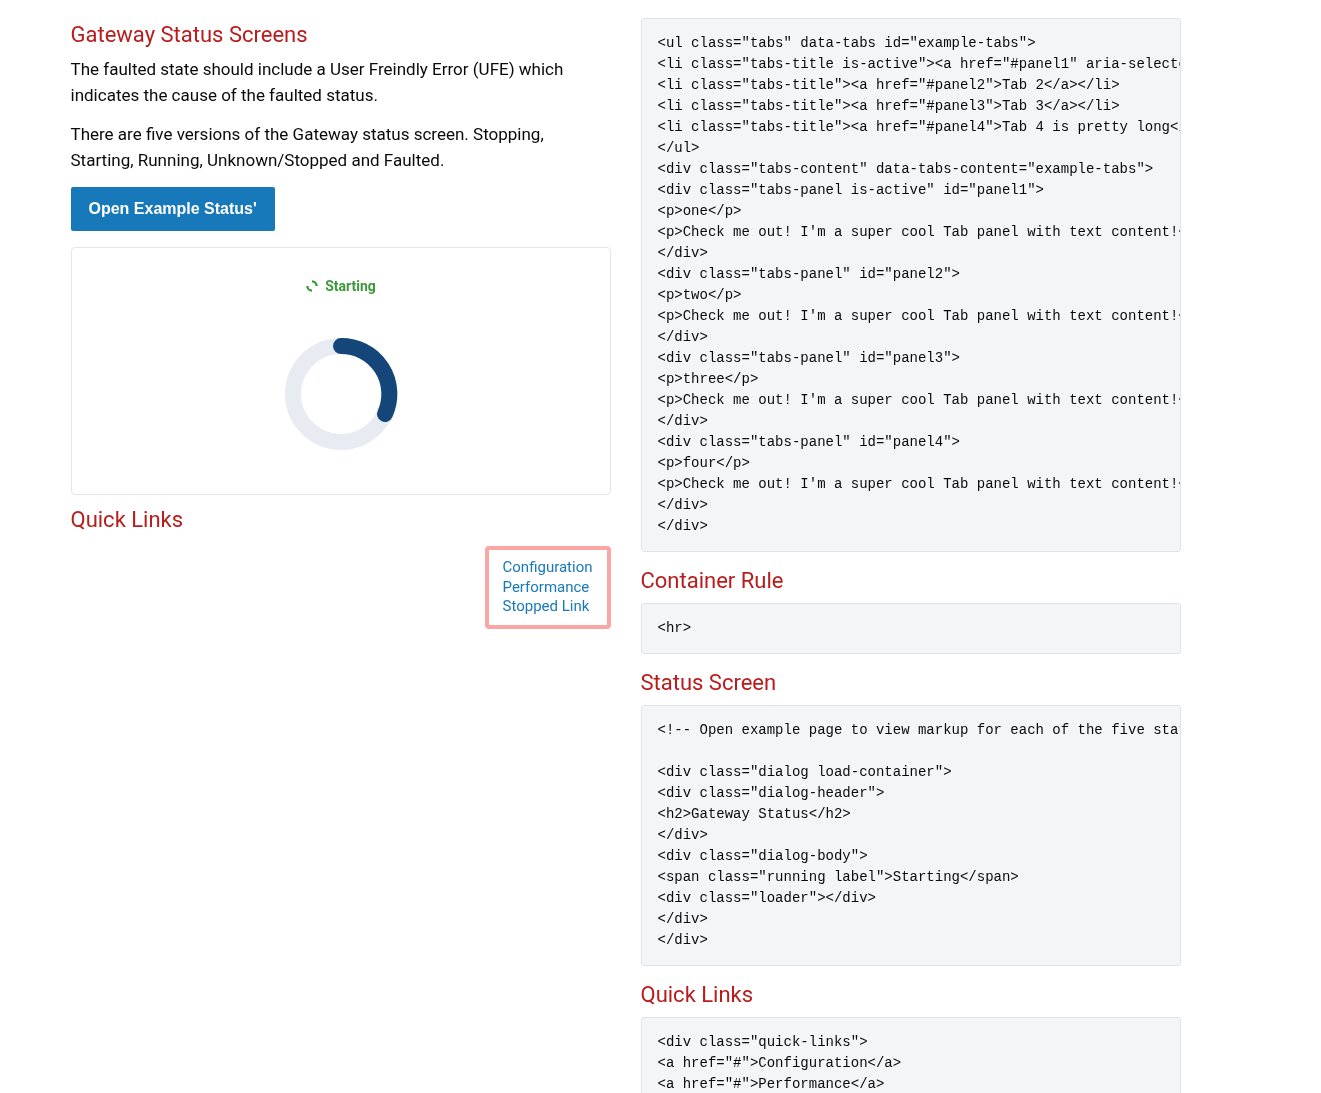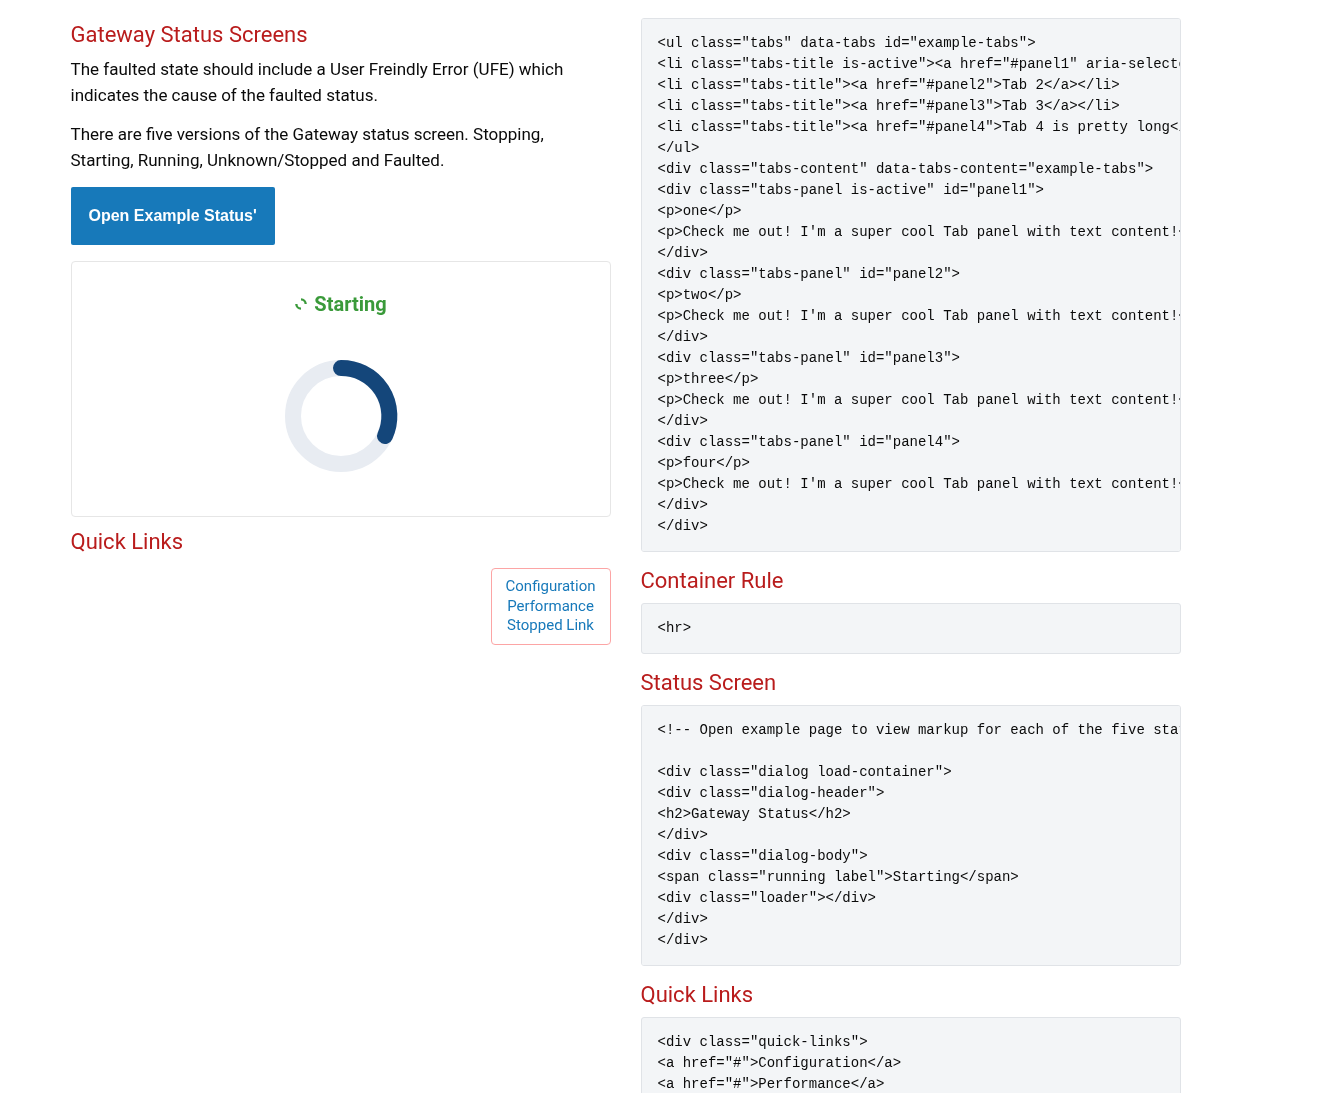"Open Example Status'" .btn-primary { padding: 20px 18px -> 13px 18px }
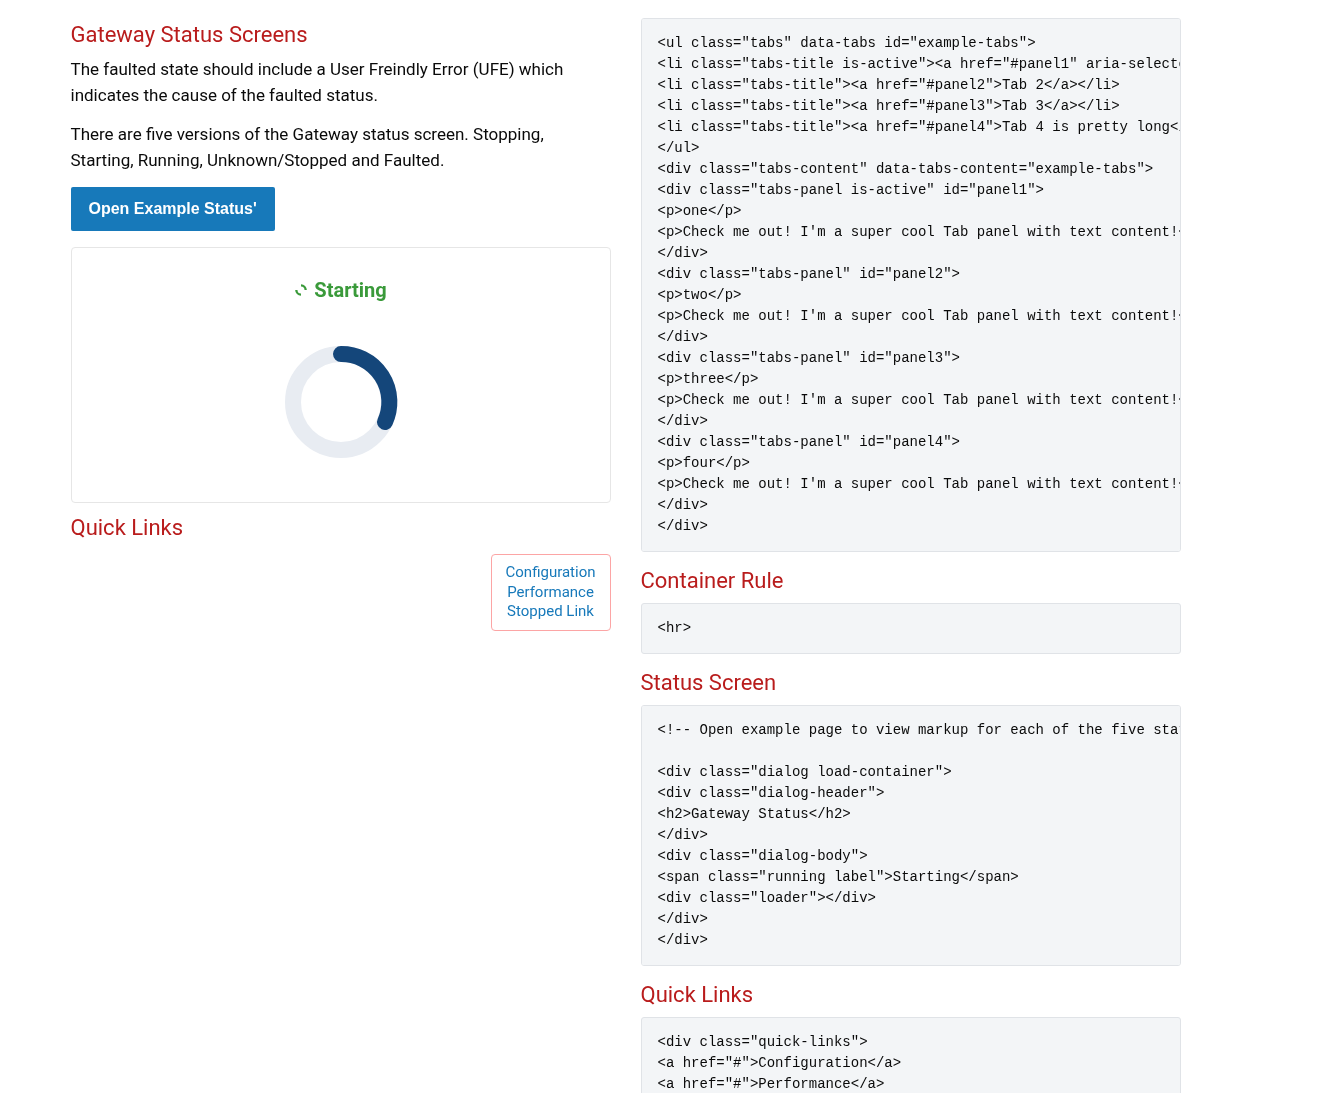"Starting" .status-label { font-size: 20px -> 14px }
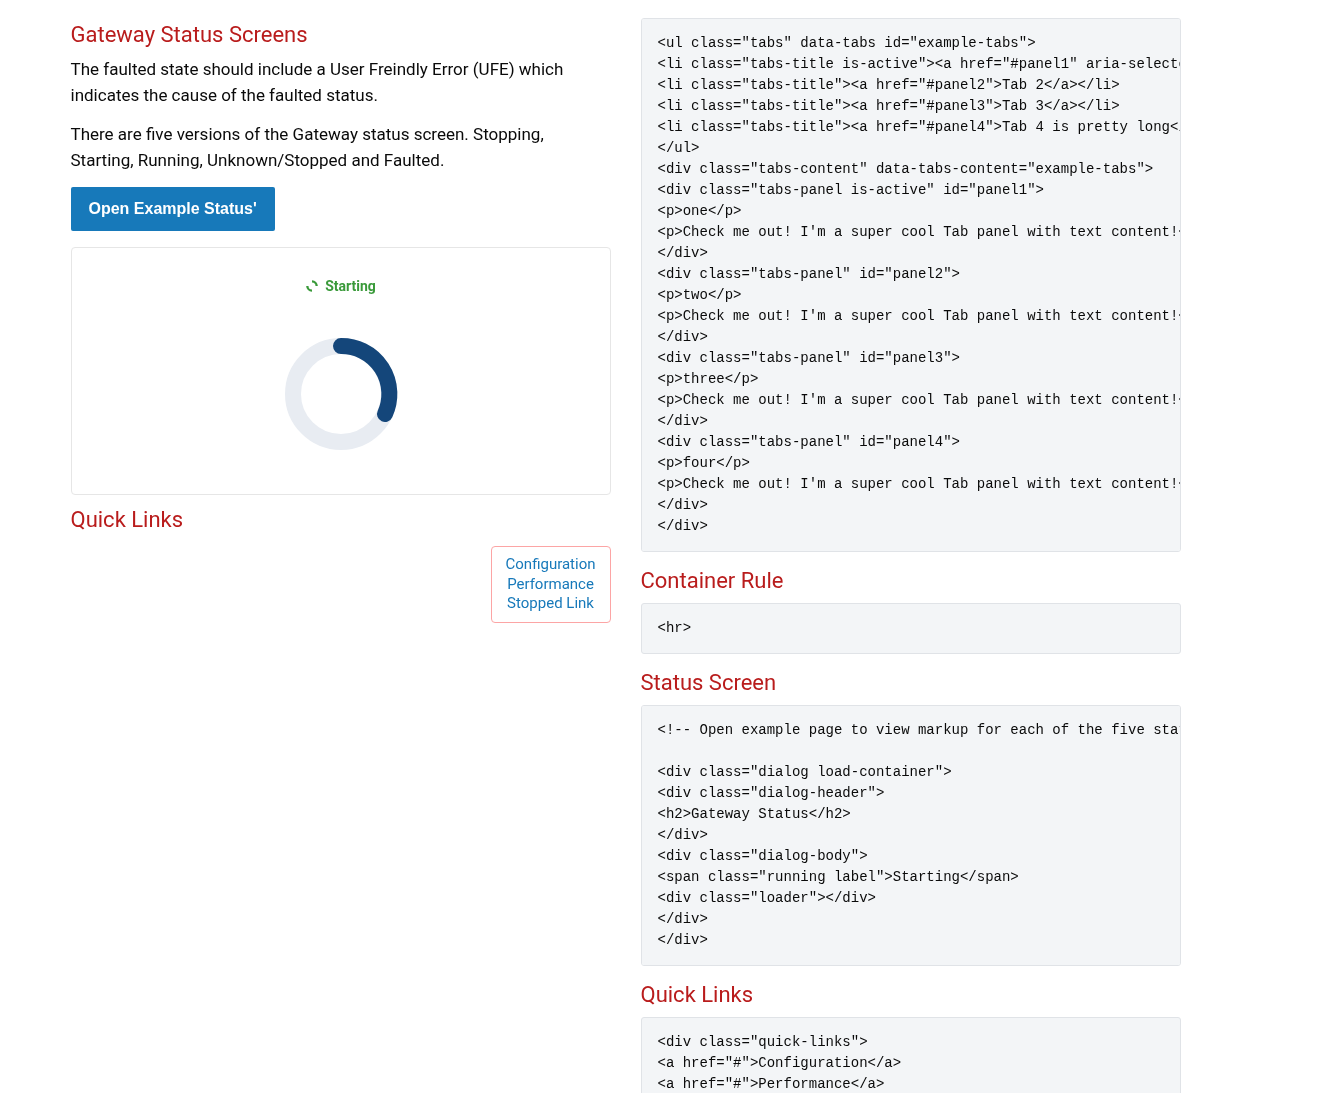"Configuration" .quick-links-box { border: 1px solid #fca5a5 -> 4px solid #fca5a5; text-align: center -> none }
